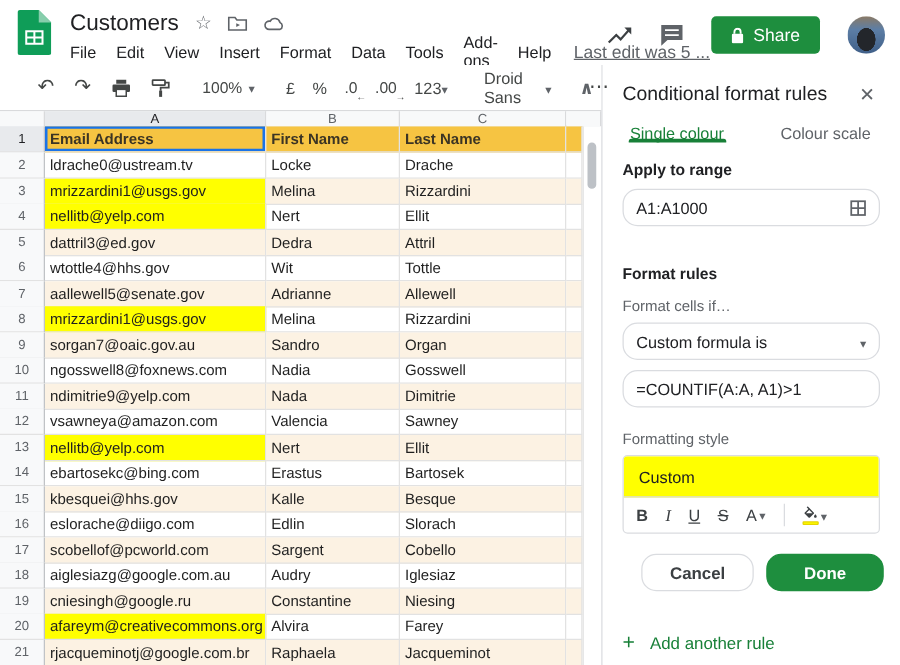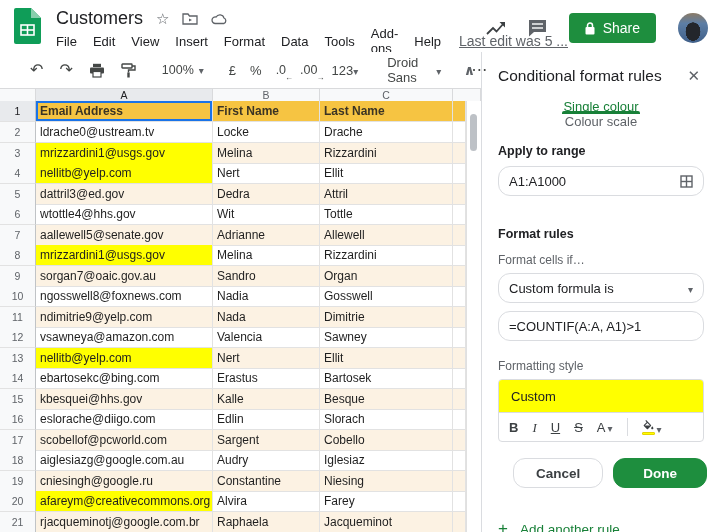"Single colour" .tabs { flex-direction: column -> none }
